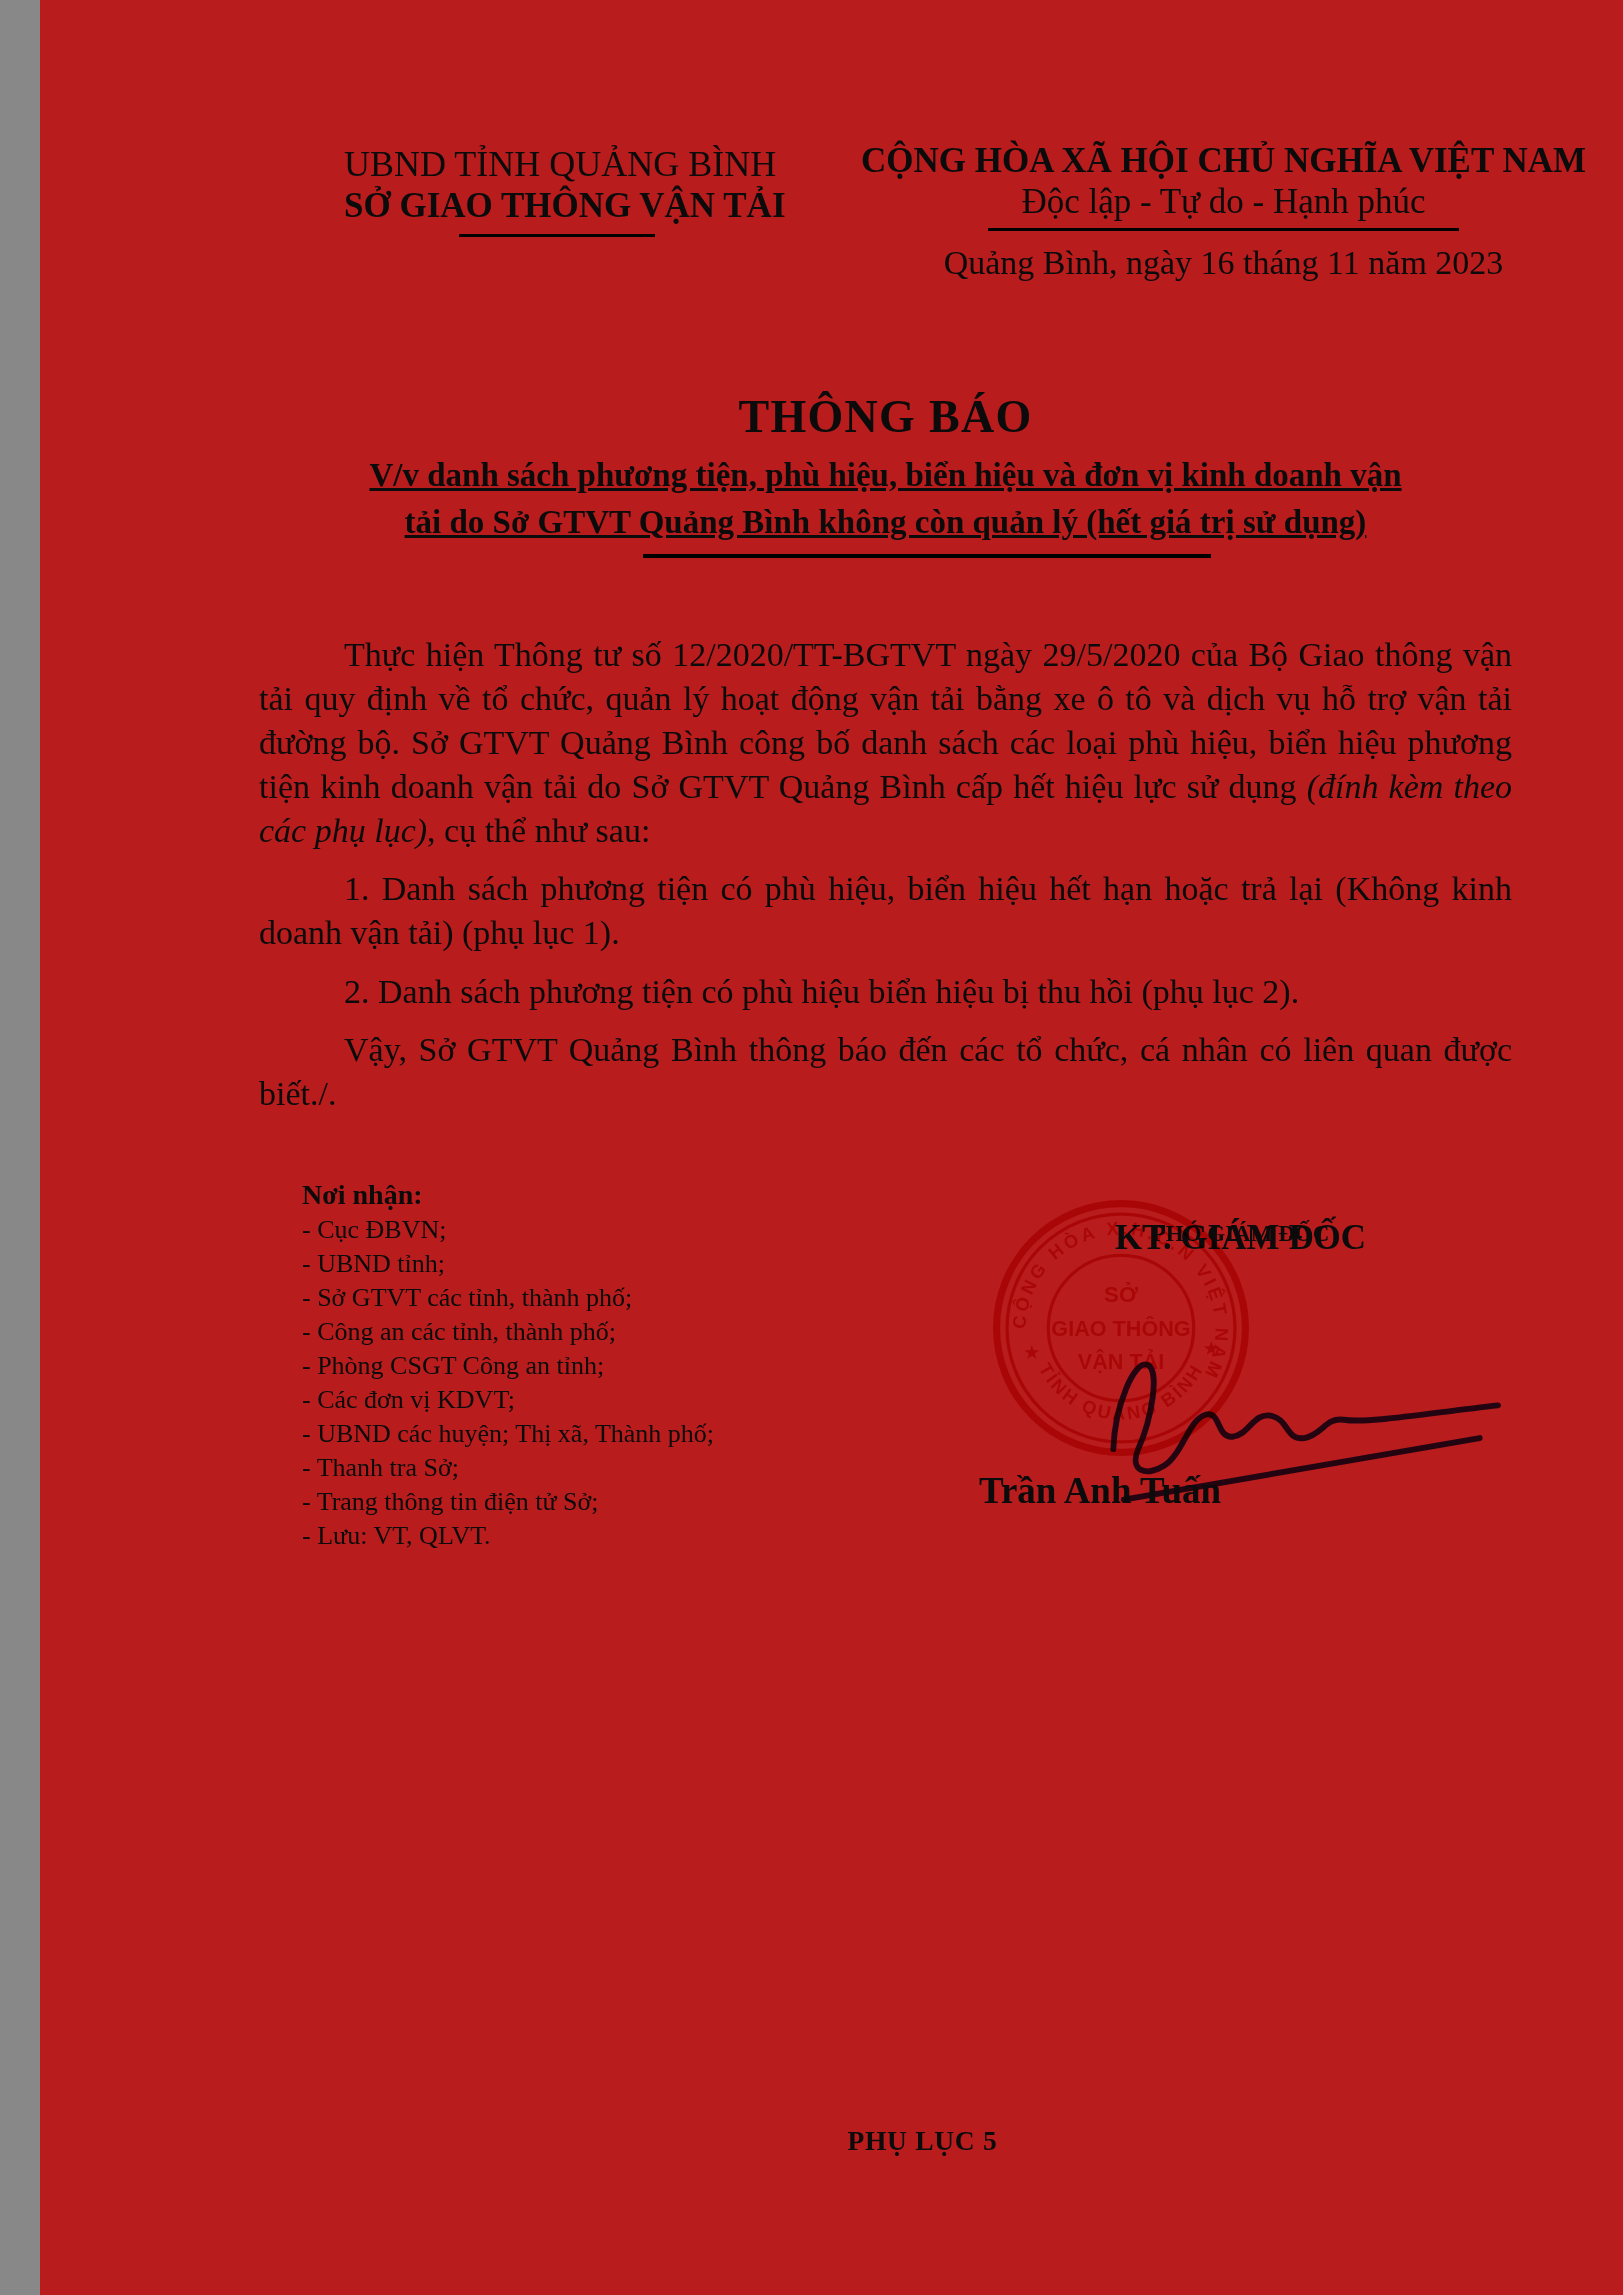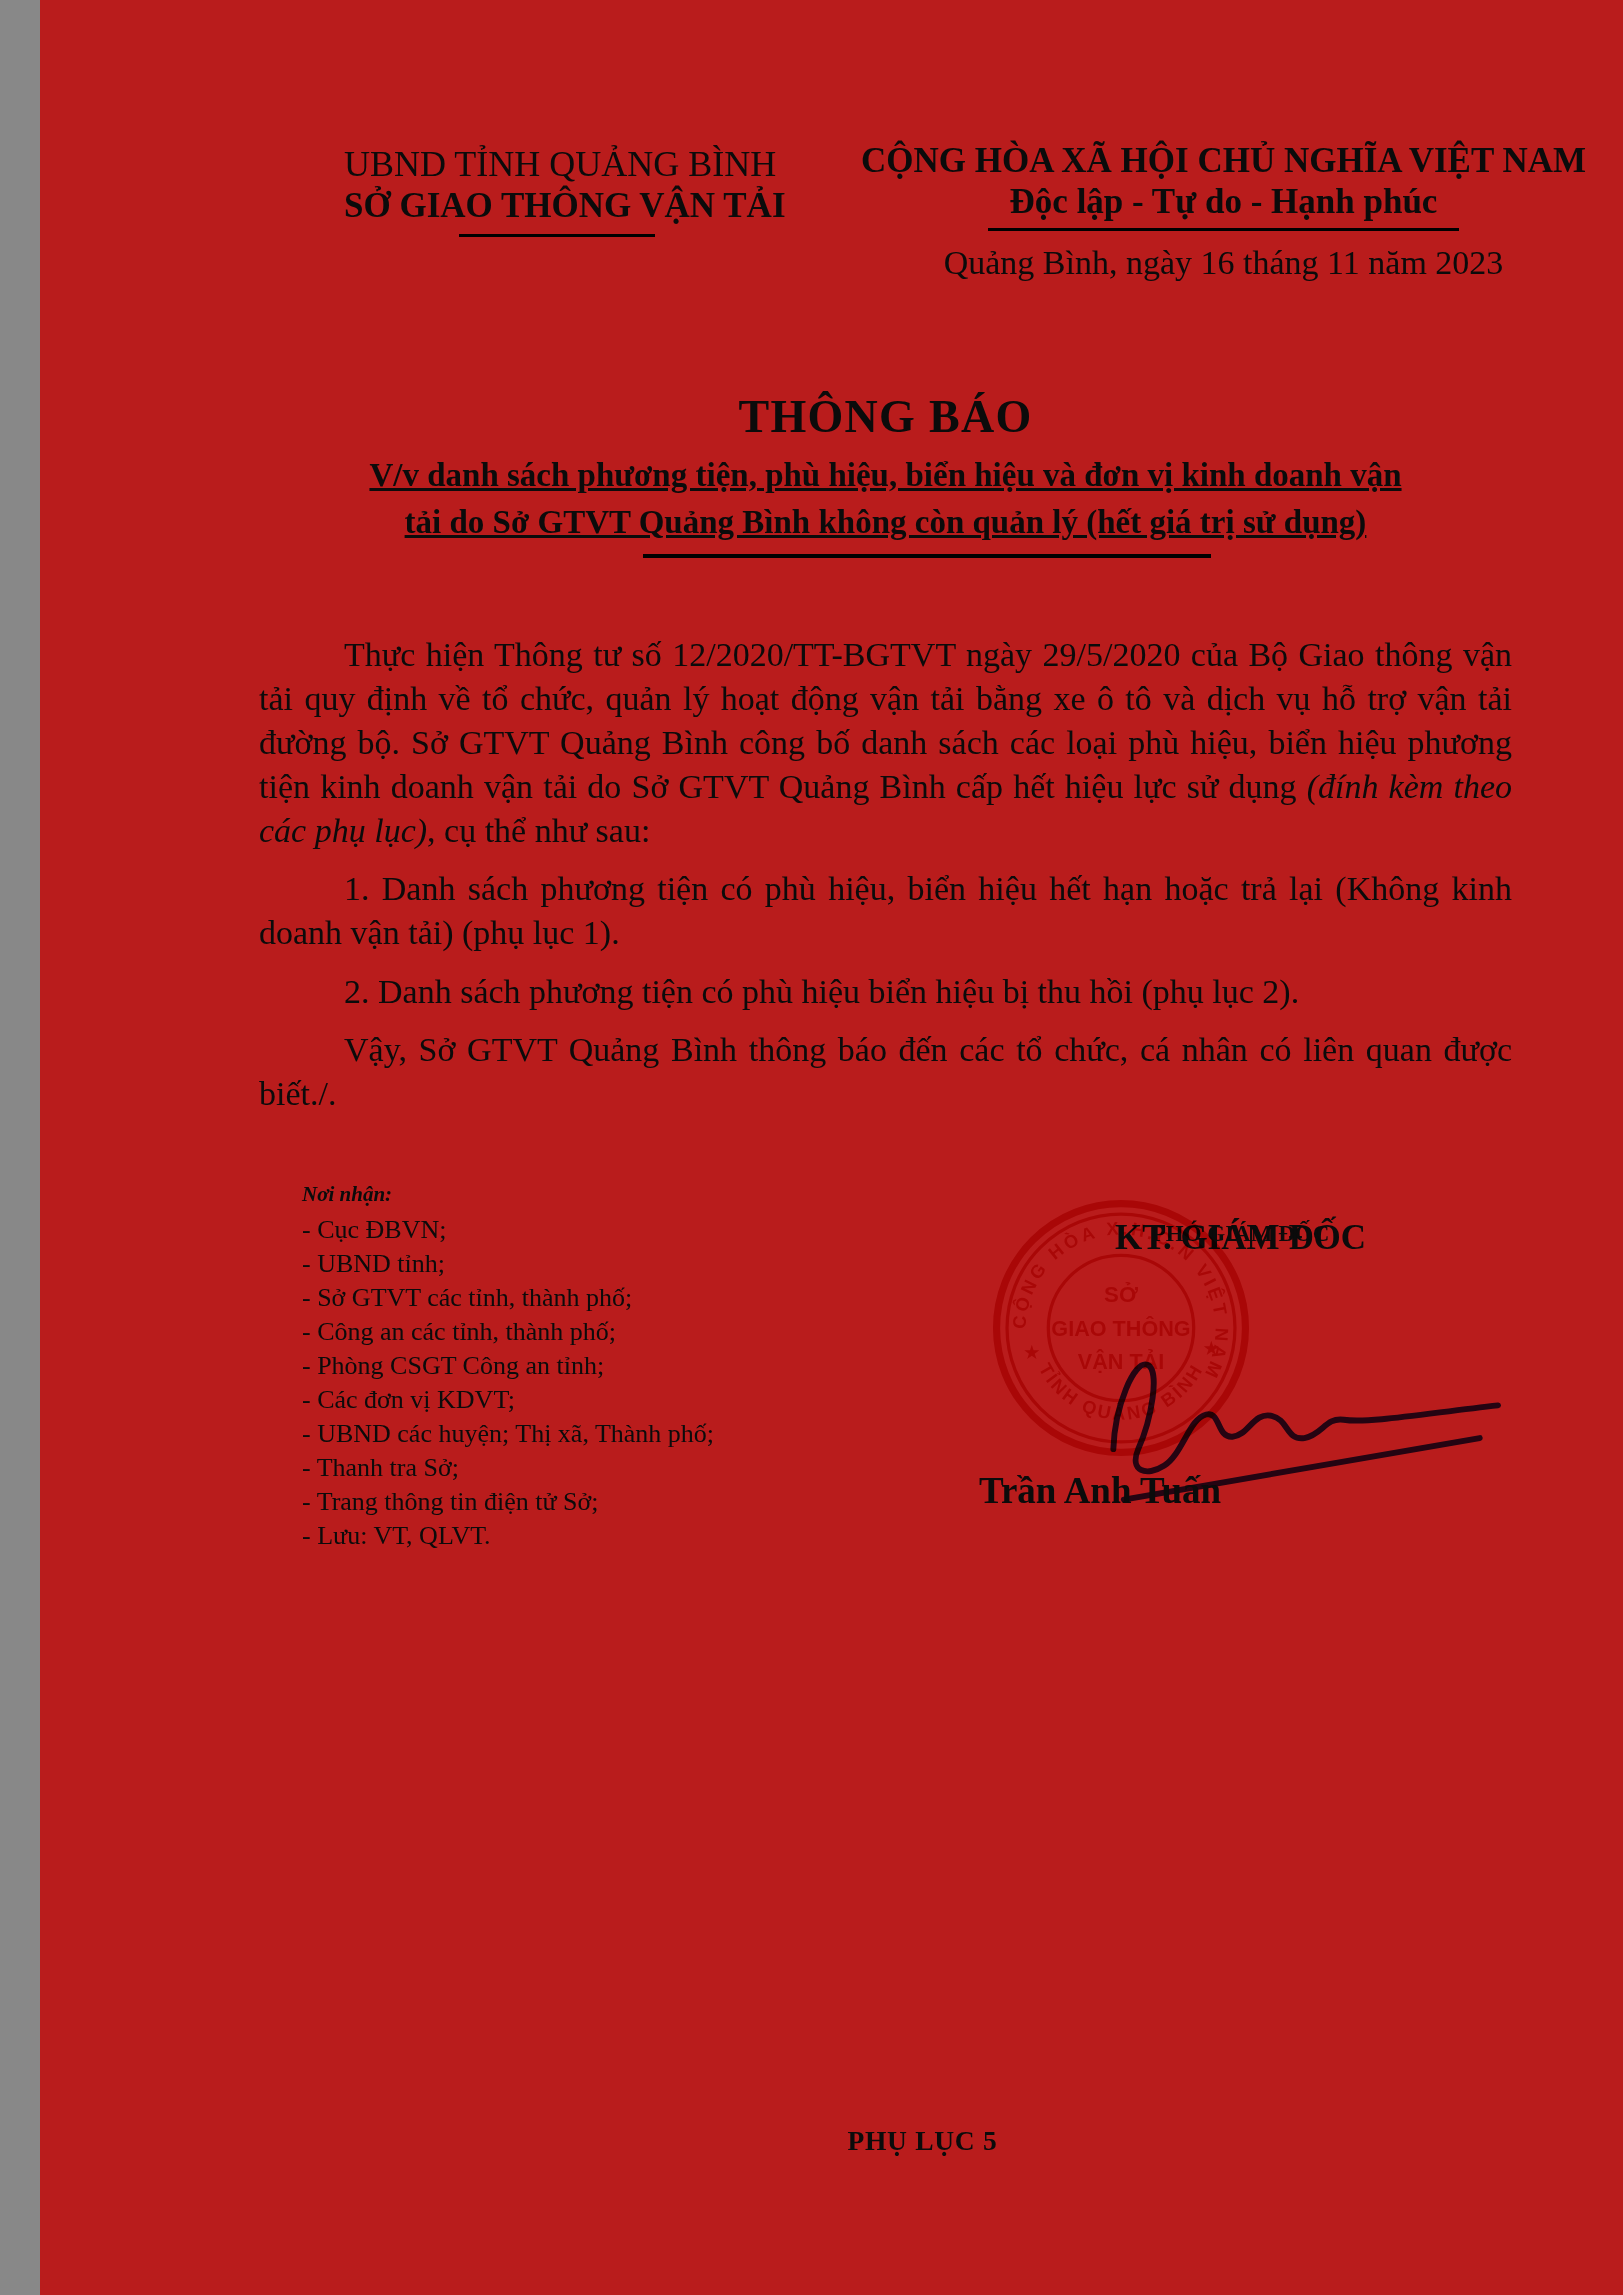"Độc lập - Tự do" .hr2 { font-weight: bold -> normal }
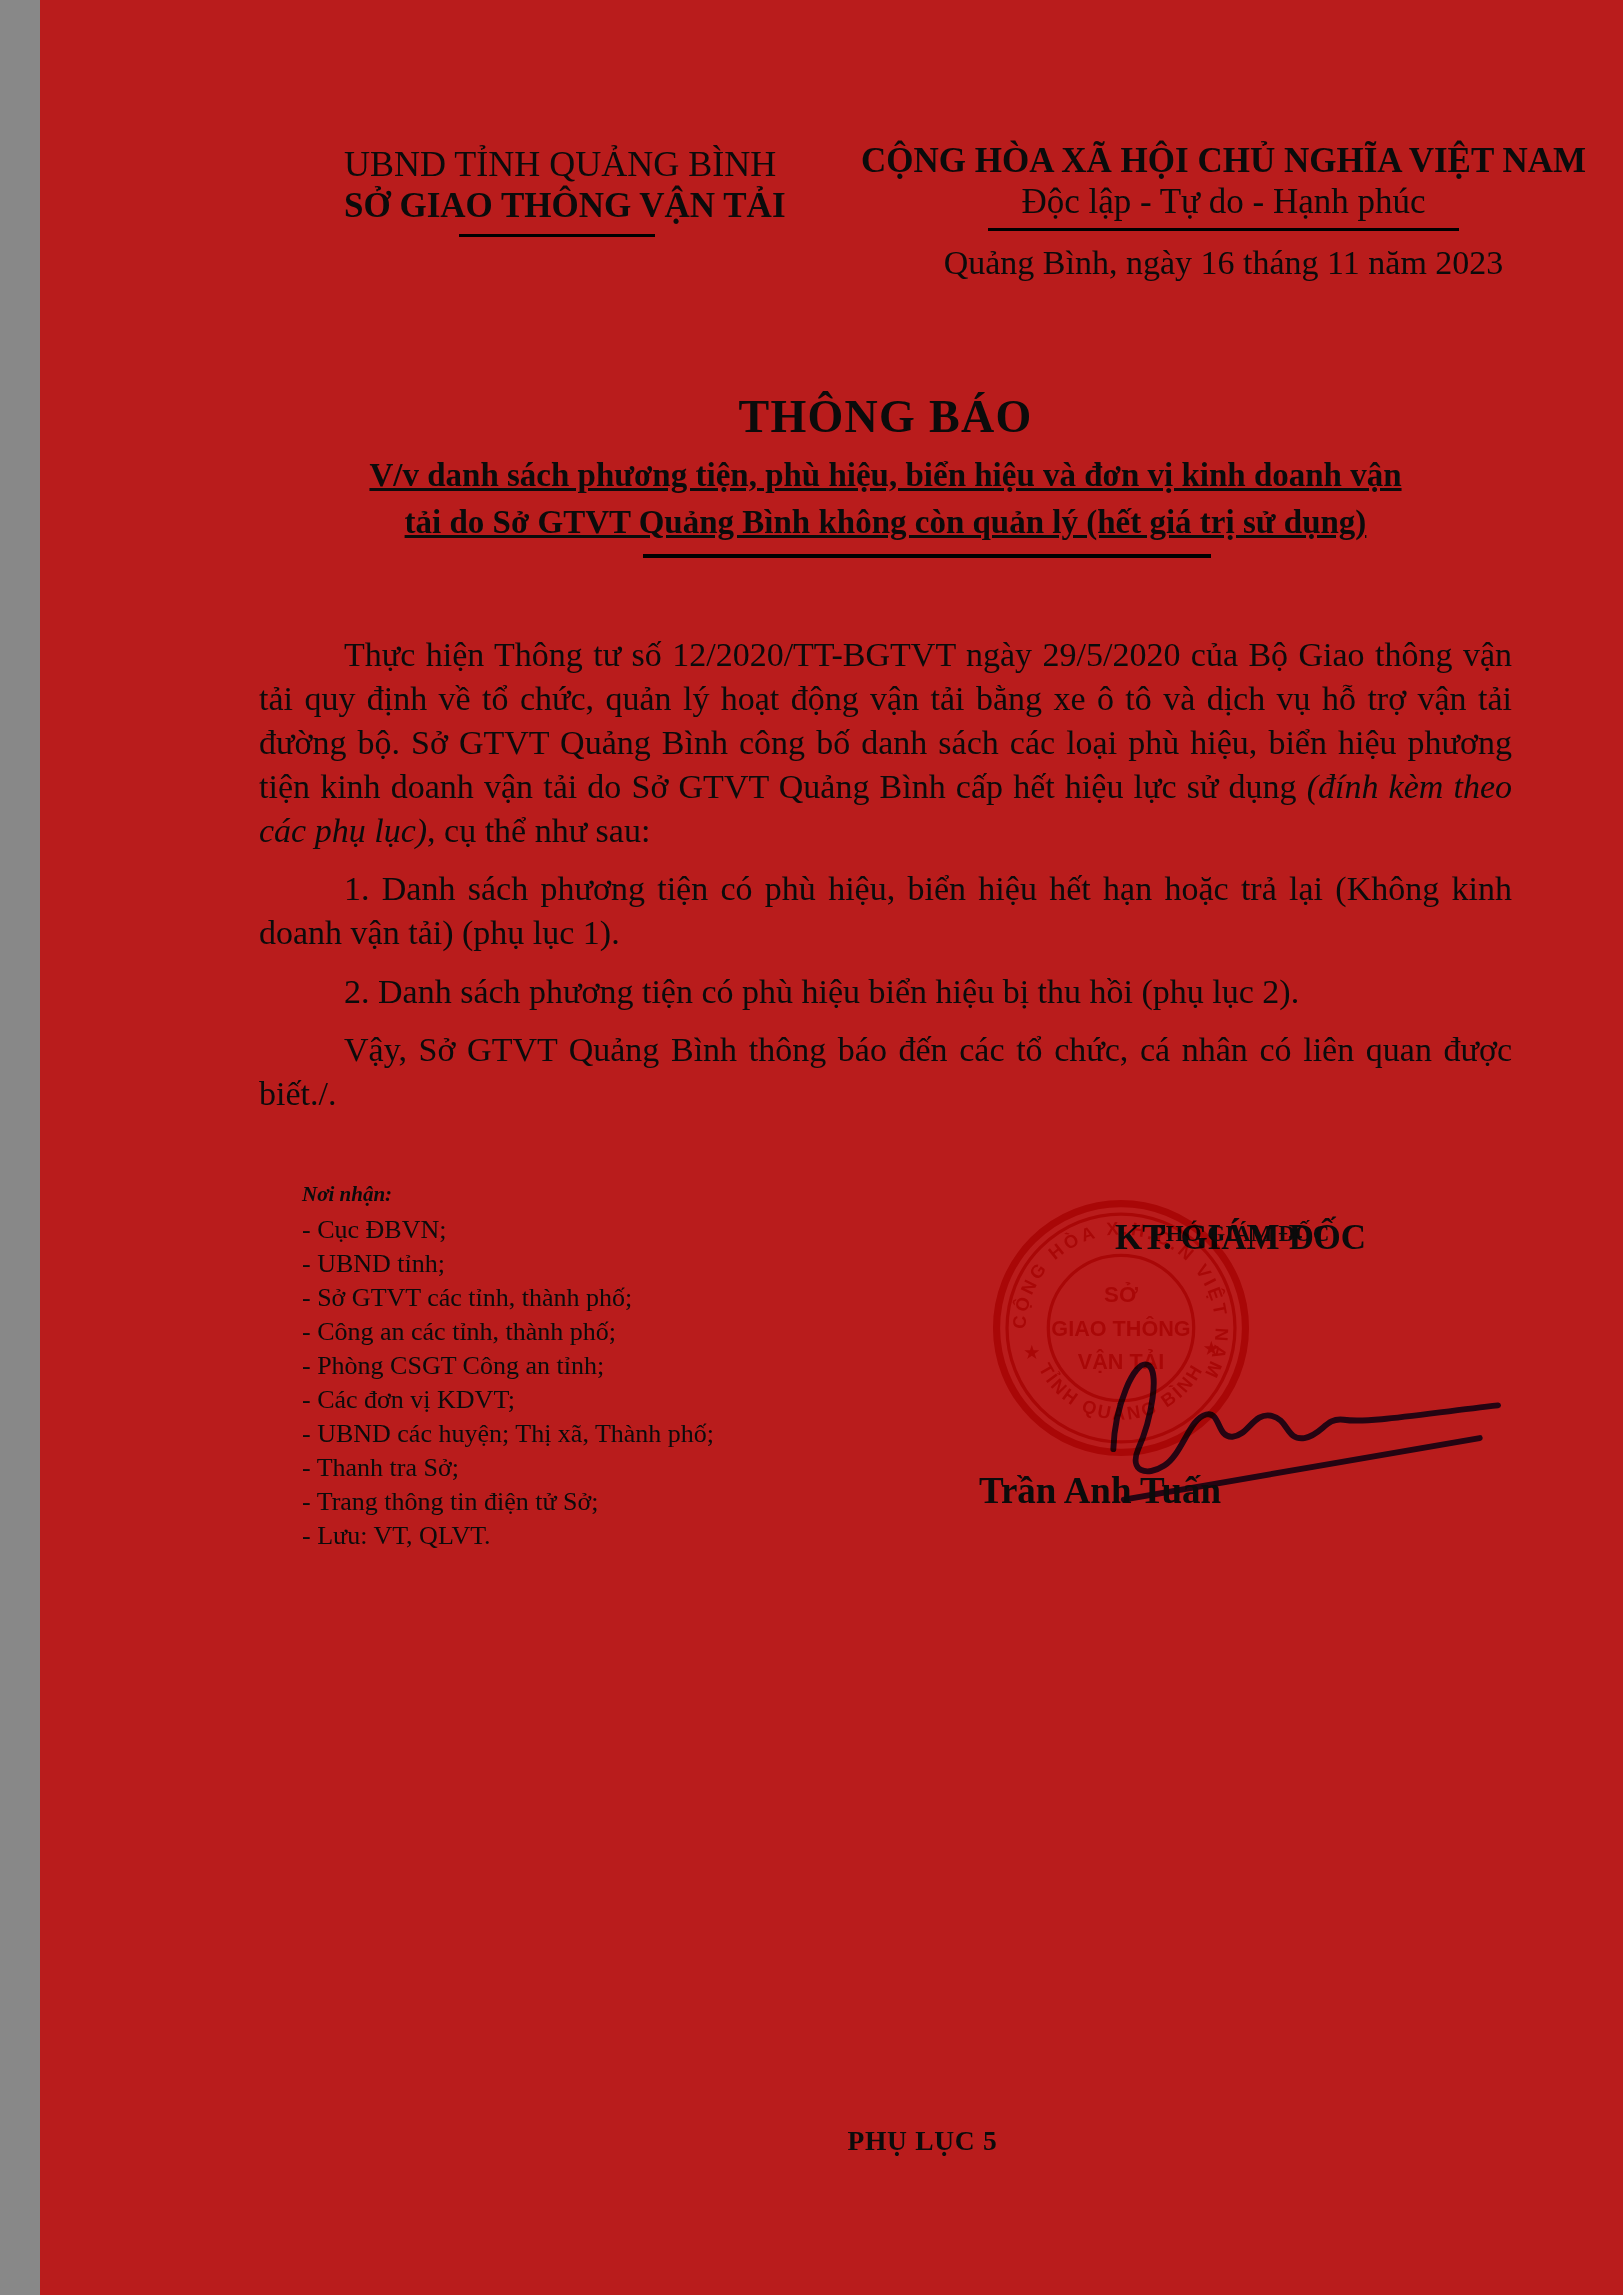"Nơi nhận:" .recip-label { font-size: 21px -> 28px; font-style: italic -> none }
